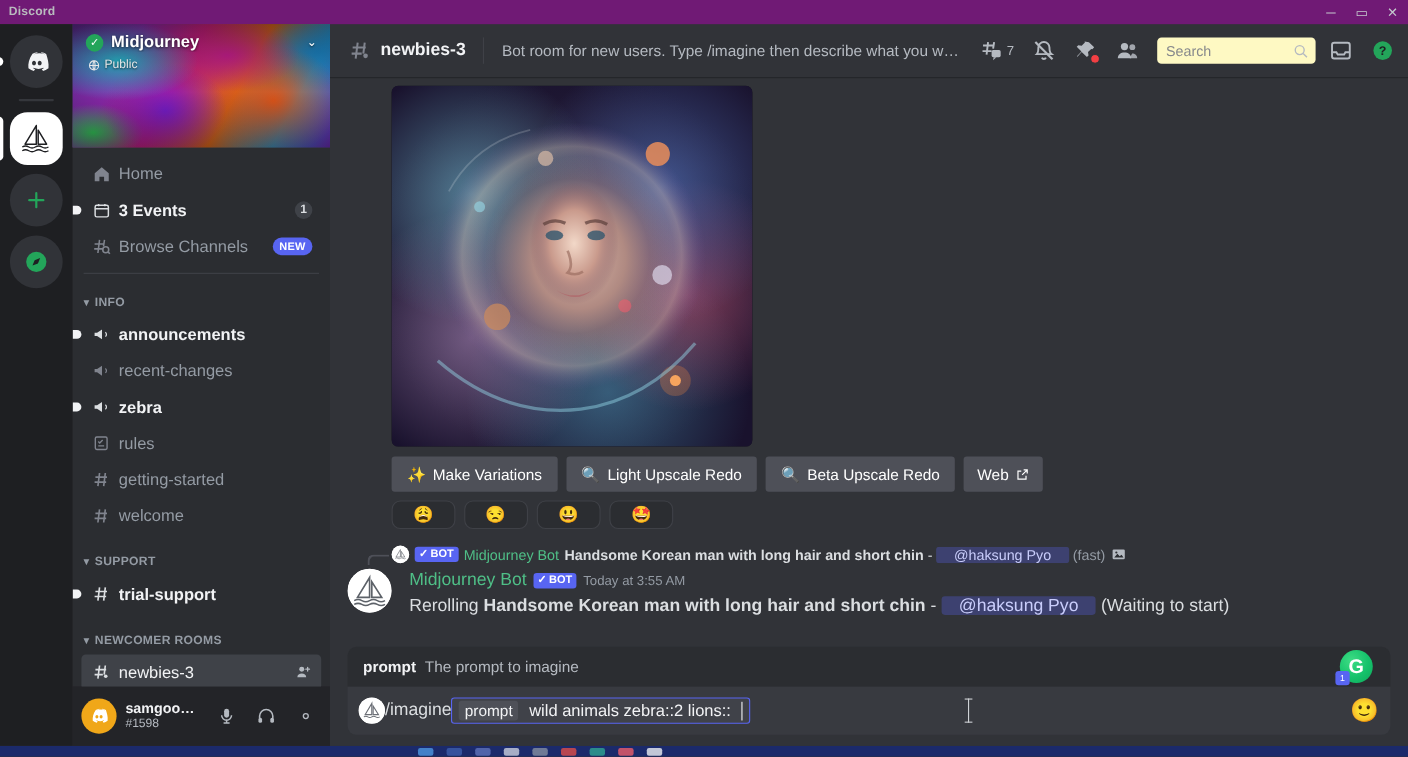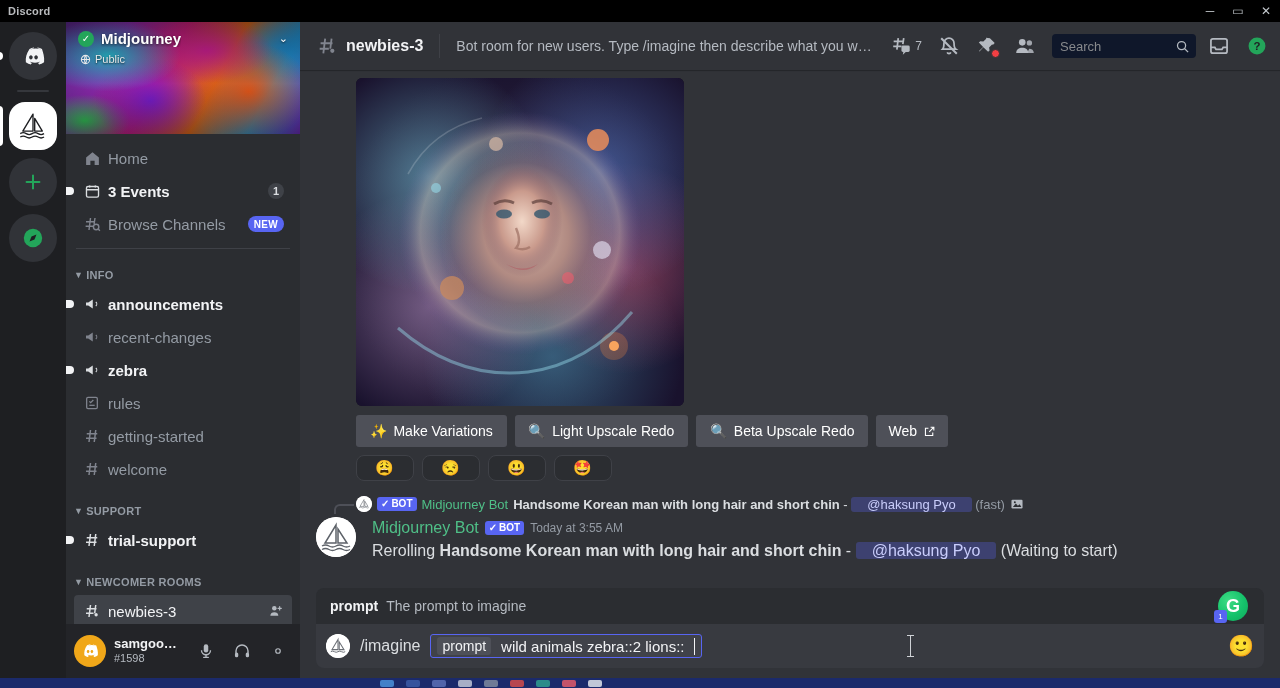"Discord" #titlebar { background: #000000 -> #701a75 }
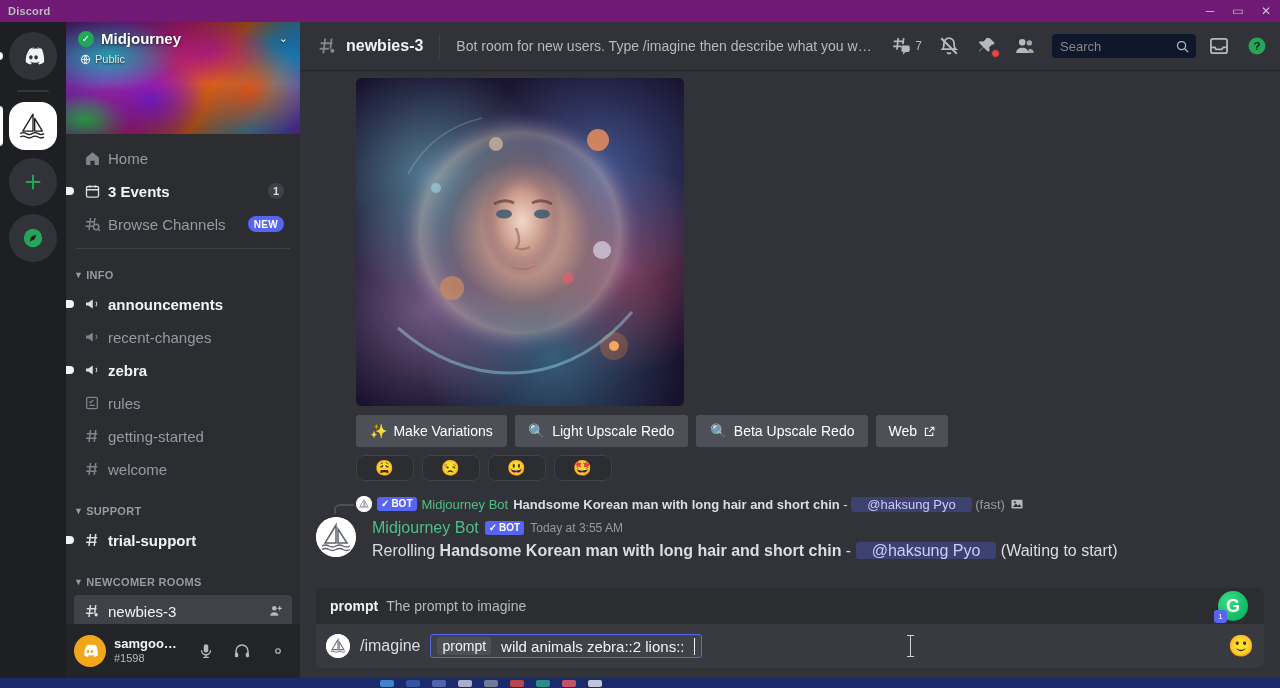"Search" #searchbox { background: #0f172a -> #fef9c3 }
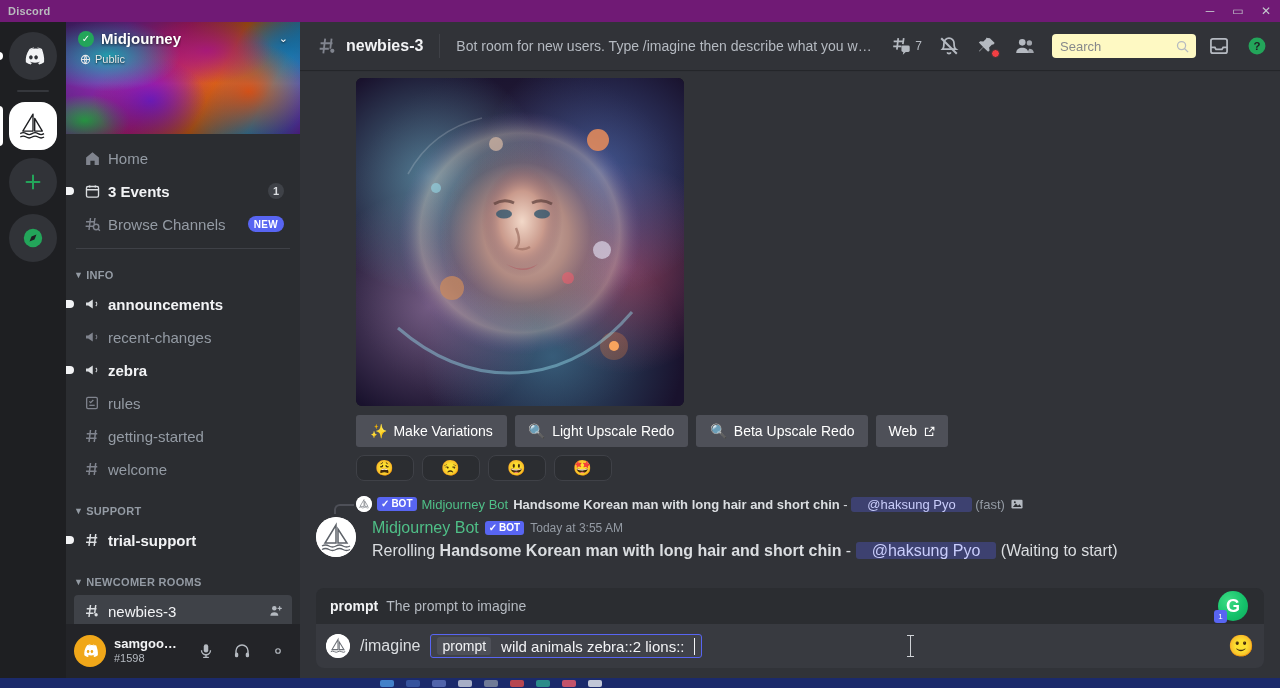"/imagine" #inputbar { gap: 10px -> none }
